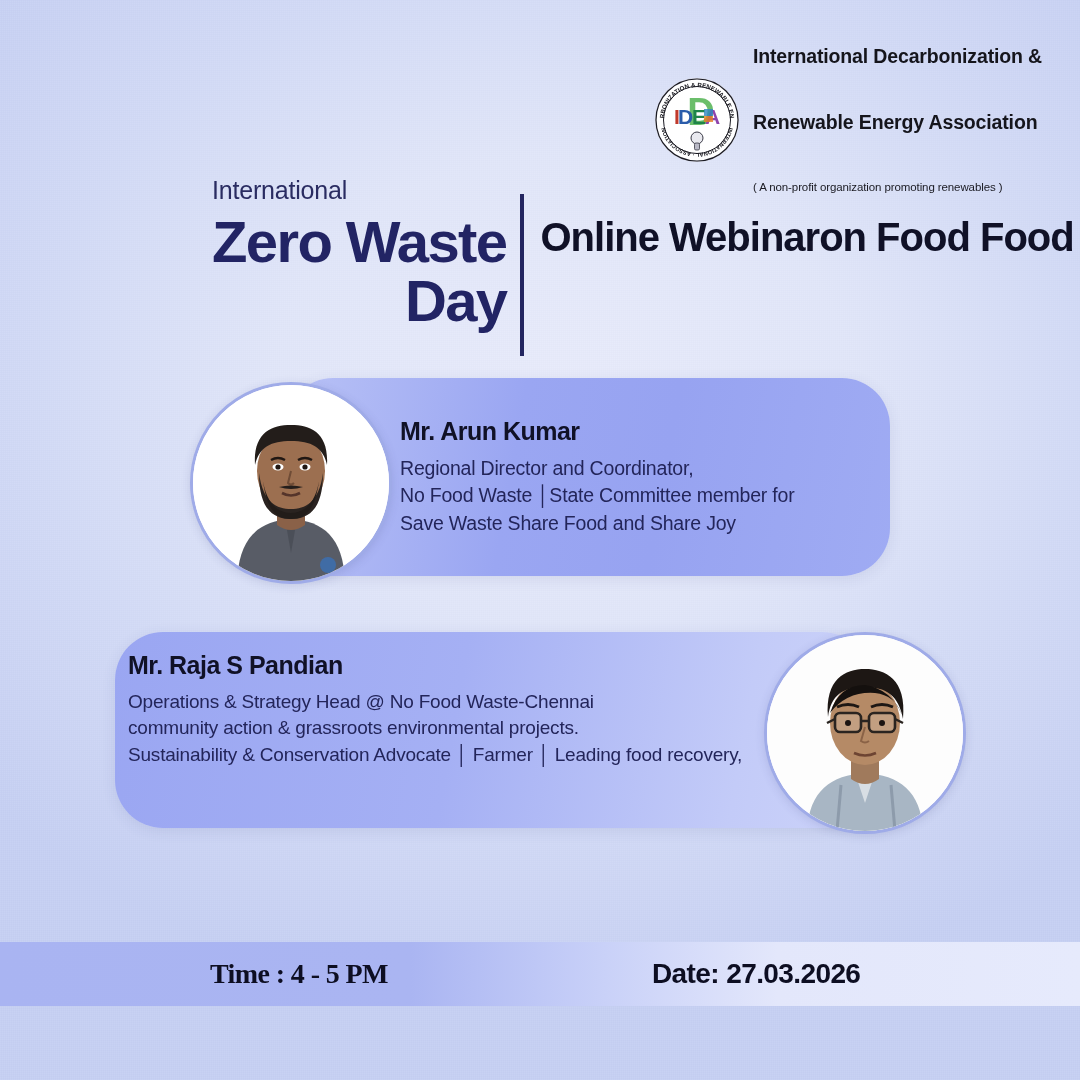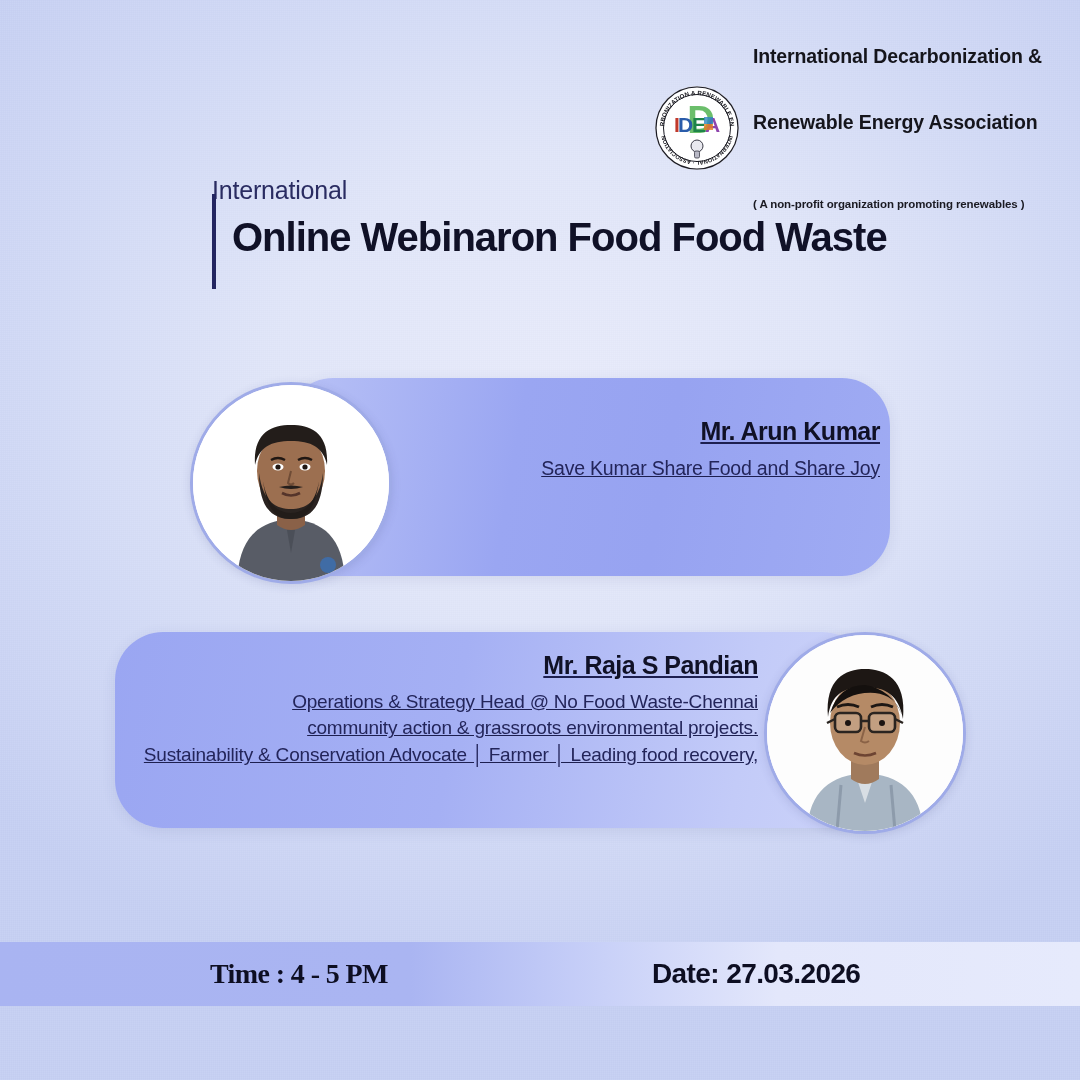"( A non-profit organization promoting" .org-tag { font-weight: bold -> normal; margin-top: 20px -> 3px }
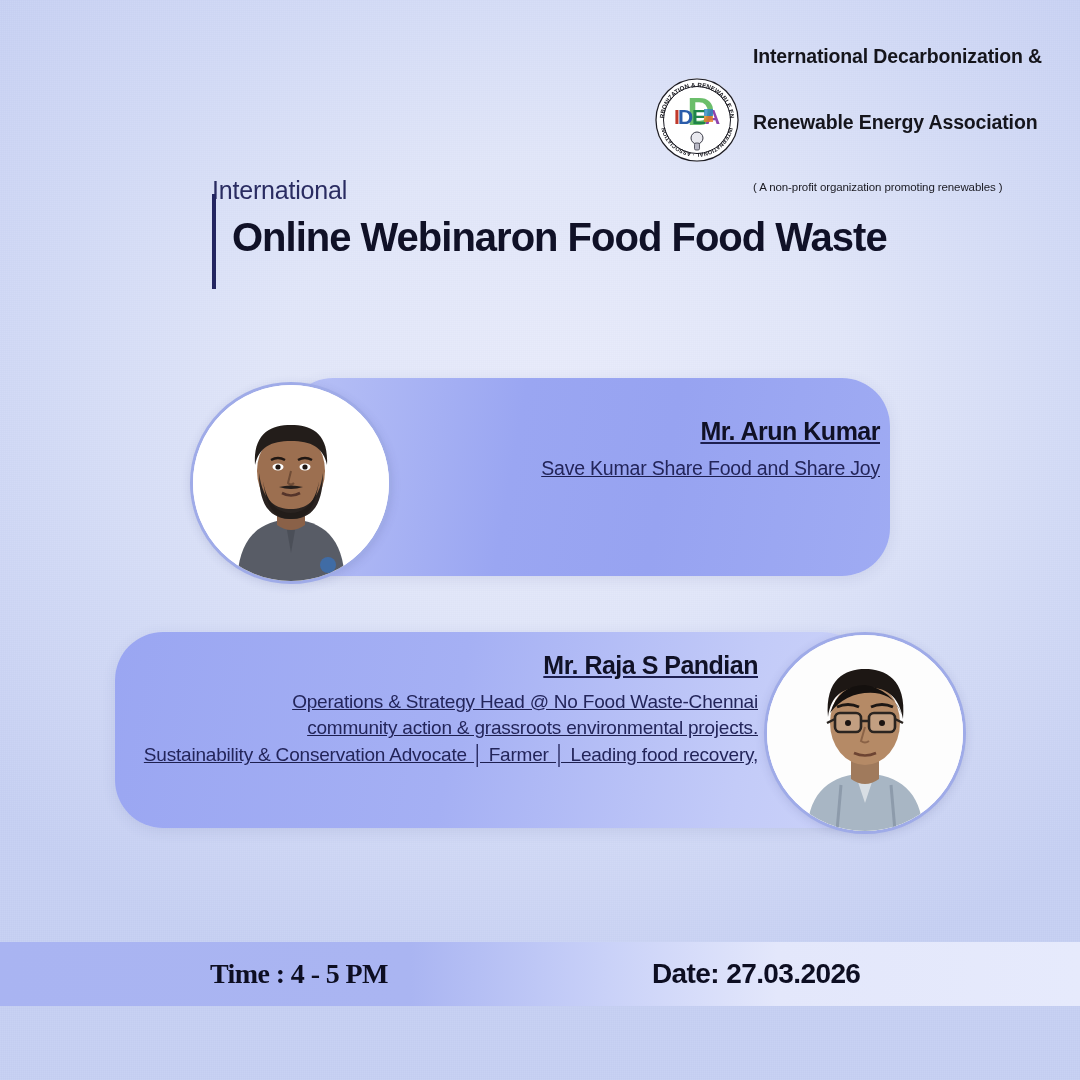"Zero Waste" div.title-left { html: none -> <div> <div>Zero Waste</div> <div>Day</div> </div> }
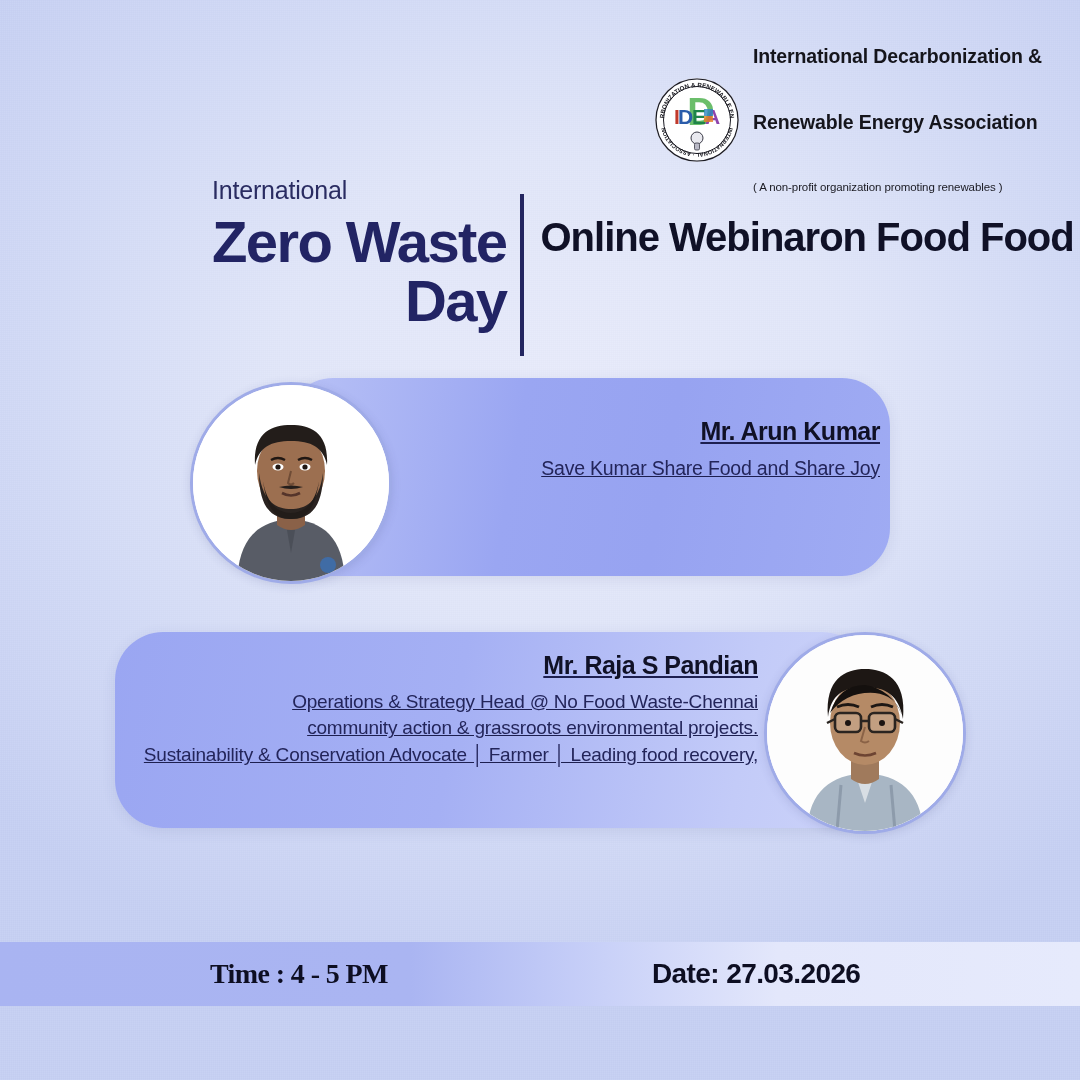"Mr. Arun Kumar" .card-text { text-align: right -> left; text-decoration: underline -> none }
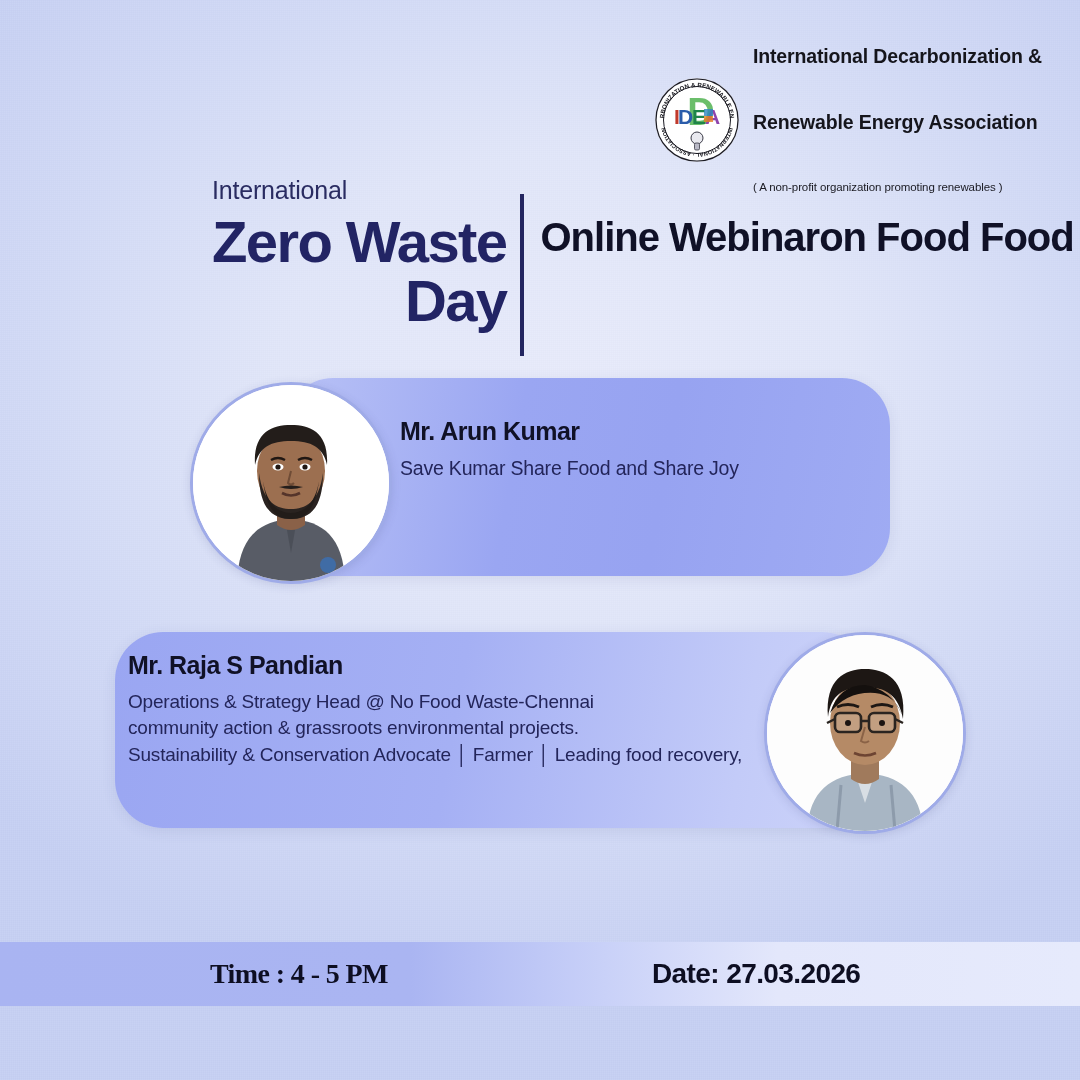"Regional Director and Coordinator," div.sp-line { html: none -> <div>Regional Director and Coordinator,</div> }
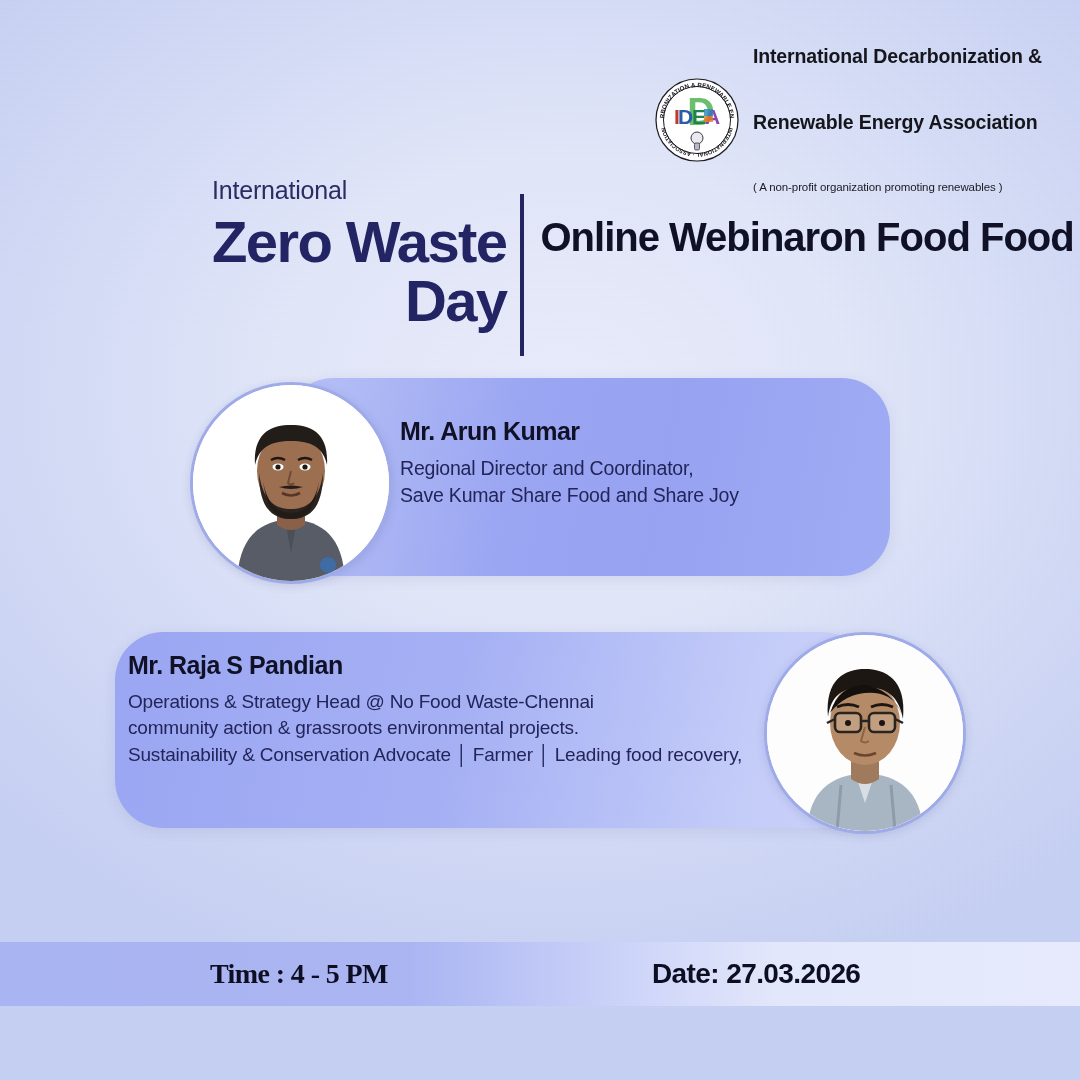"No Food Waste │State Committee" div.sp-line { html: none -> <div>No Food Waste │State Committee member for</div> }
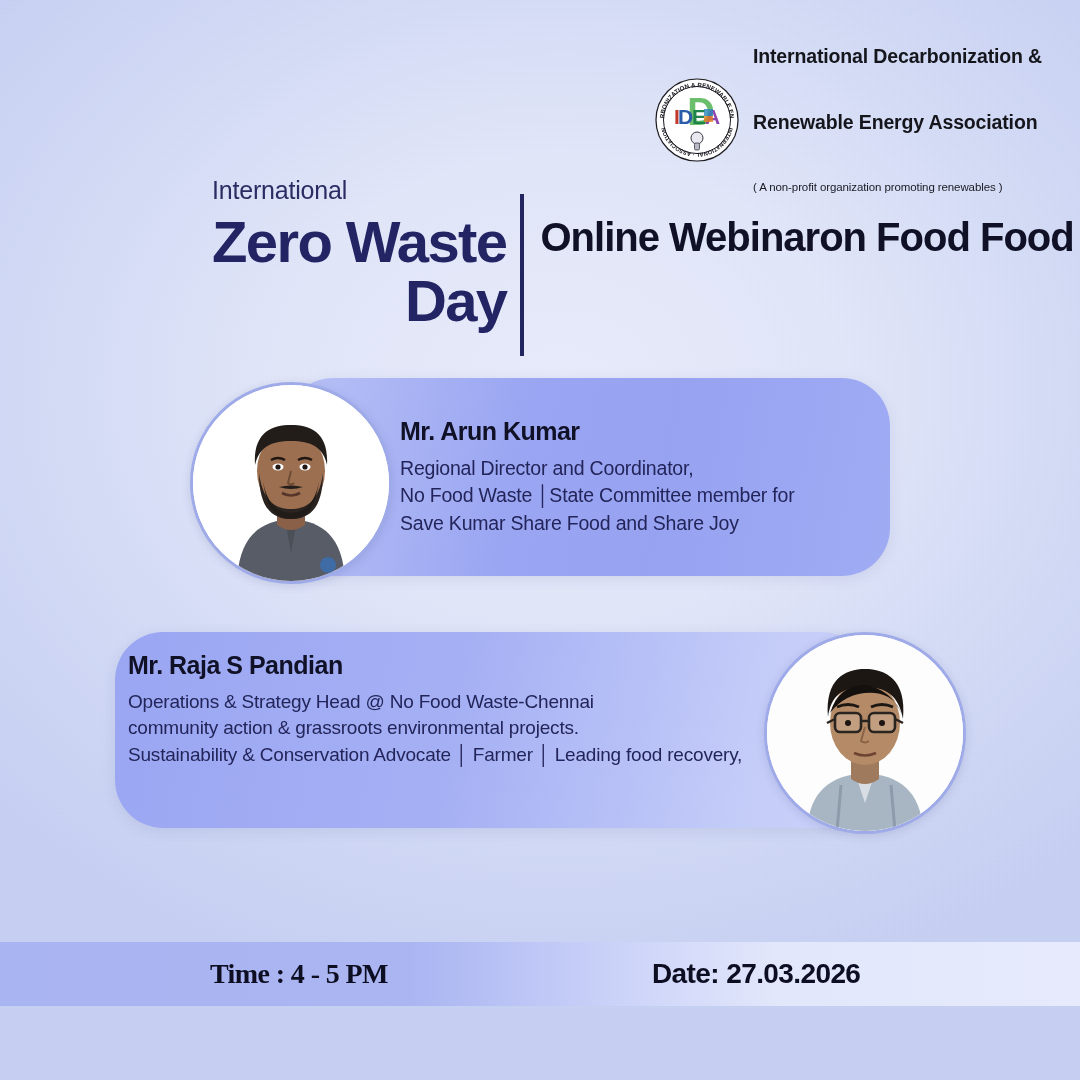"Save Kumar Share Food and" div.sp-line { text: Kumar -> Waste }
